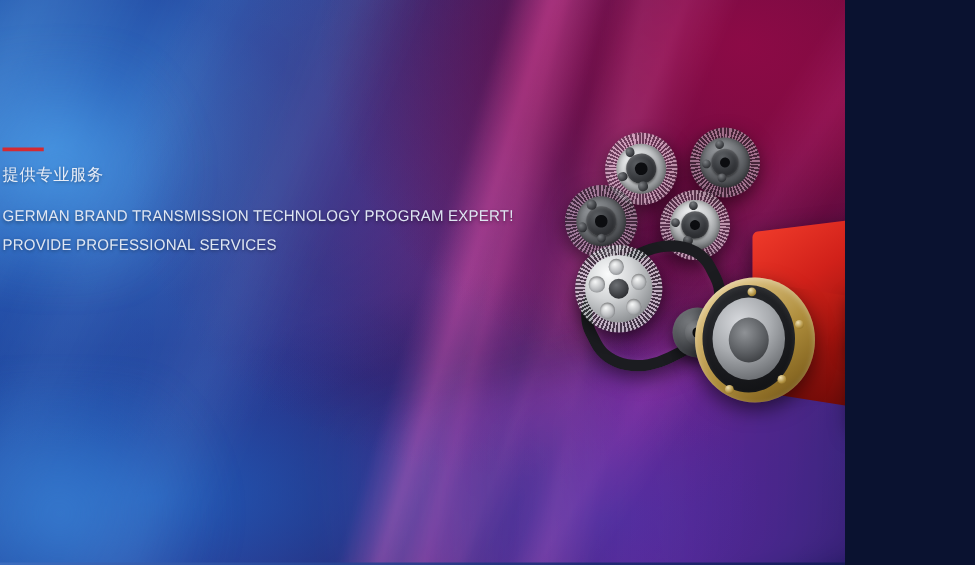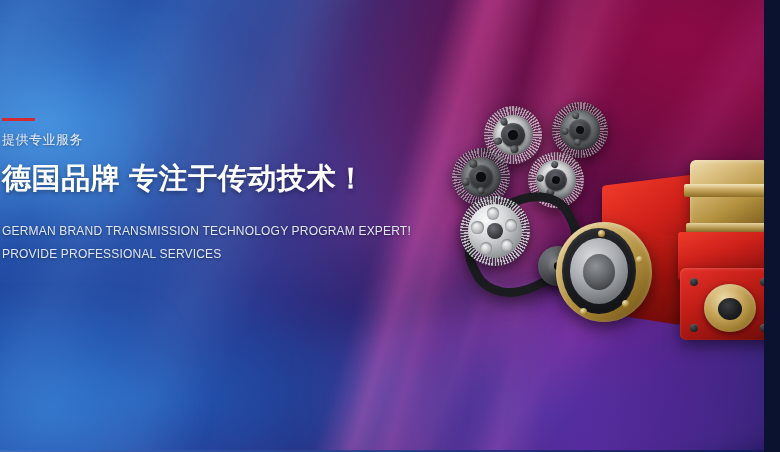"提供专业服务" .banner { width: 764px -> 676px }
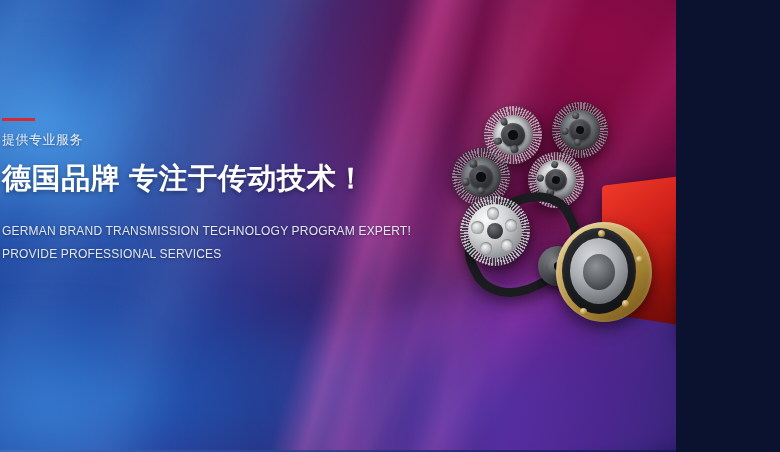"德国品牌 专注于传动技术！" div.headline { html: <div>德国品牌 专注于传动技术！</div> -> none }
